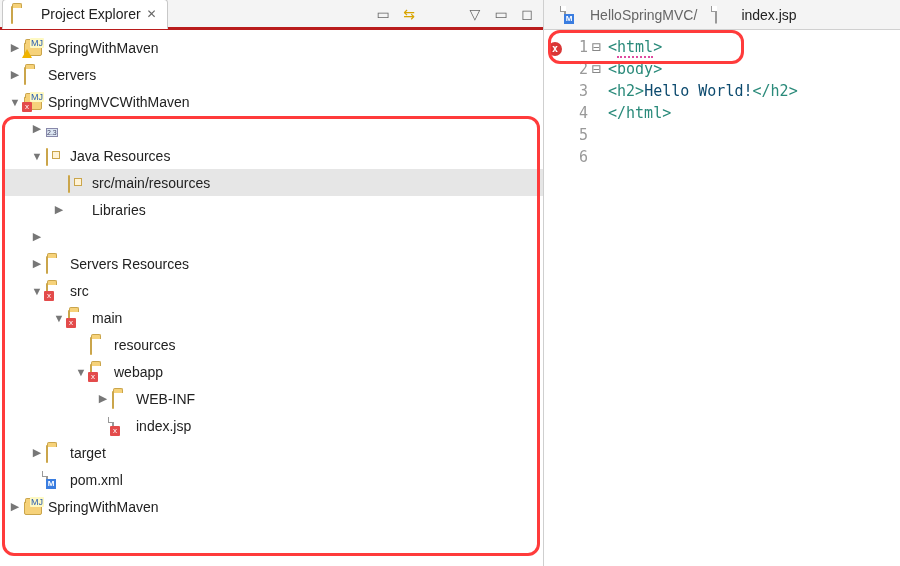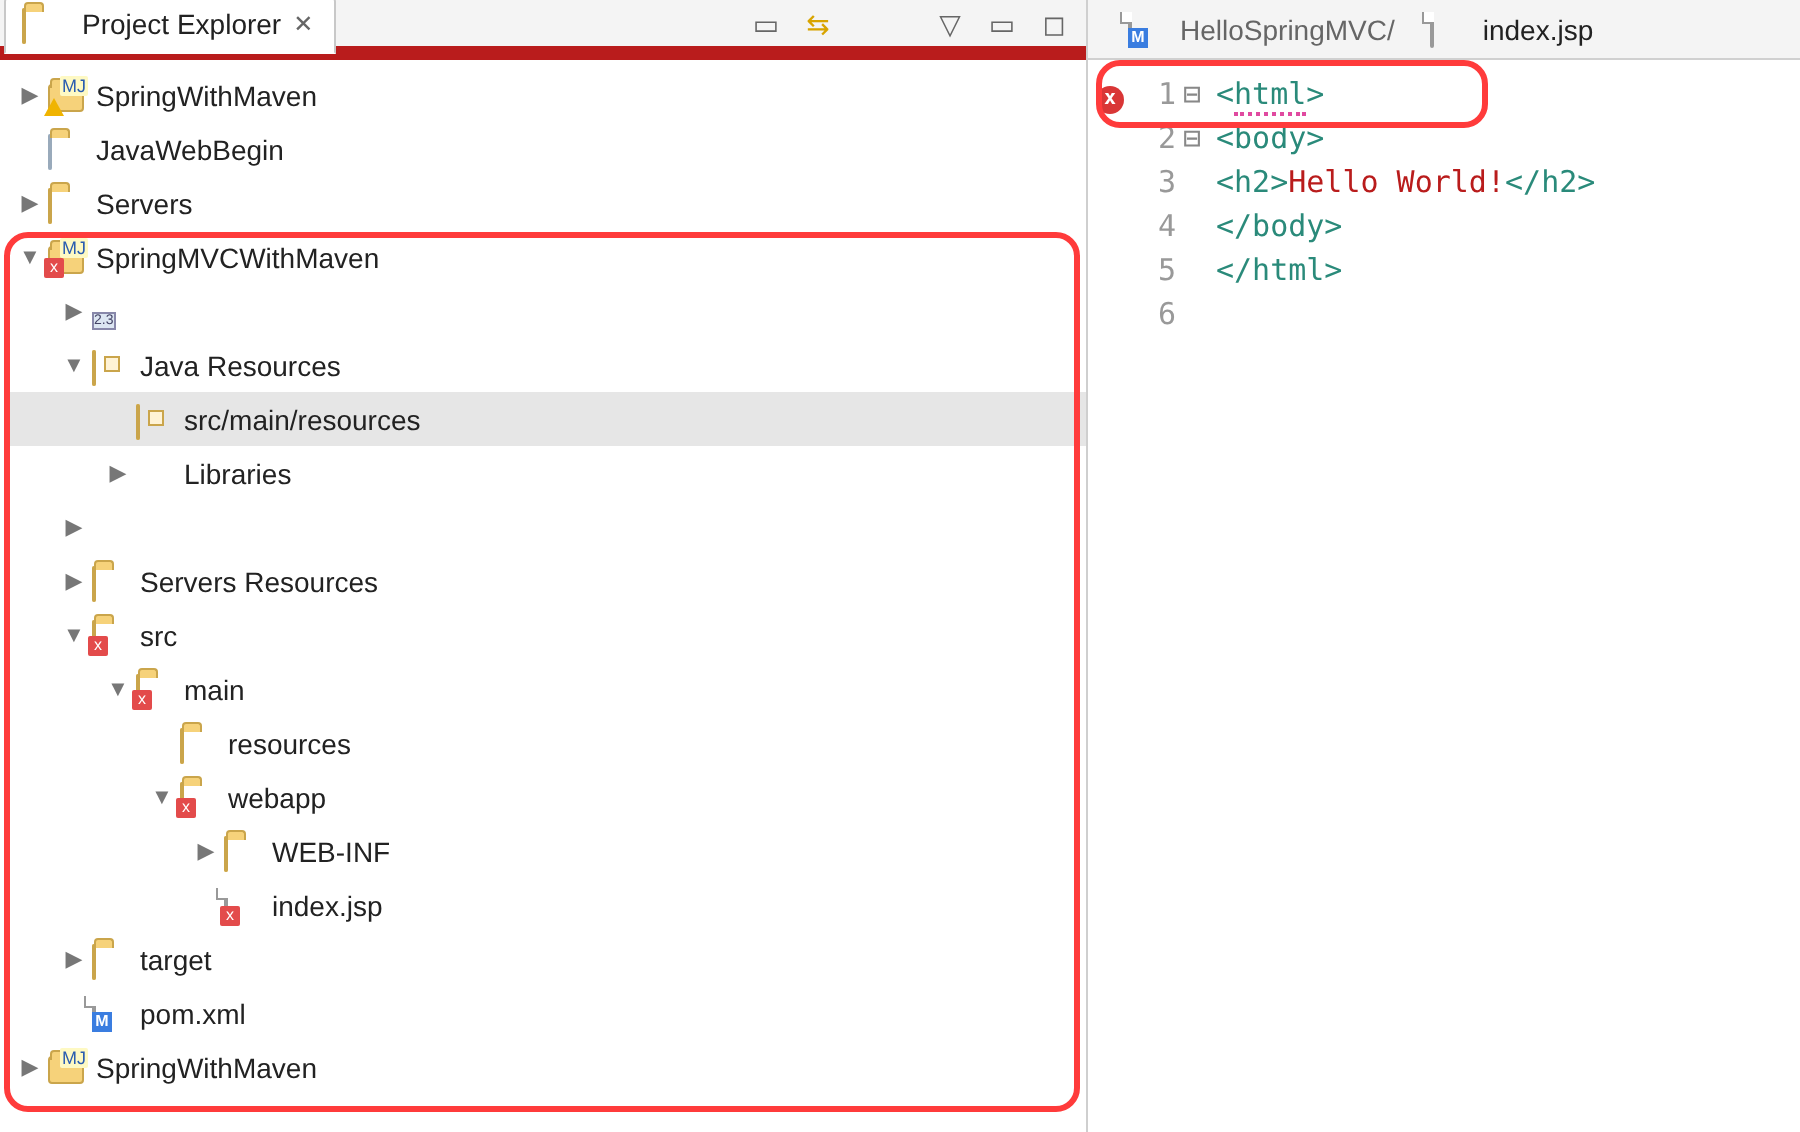"Project Explorer" .panel-header { border-bottom: 7px solid #b91c1c -> 3px solid #b91c1c }
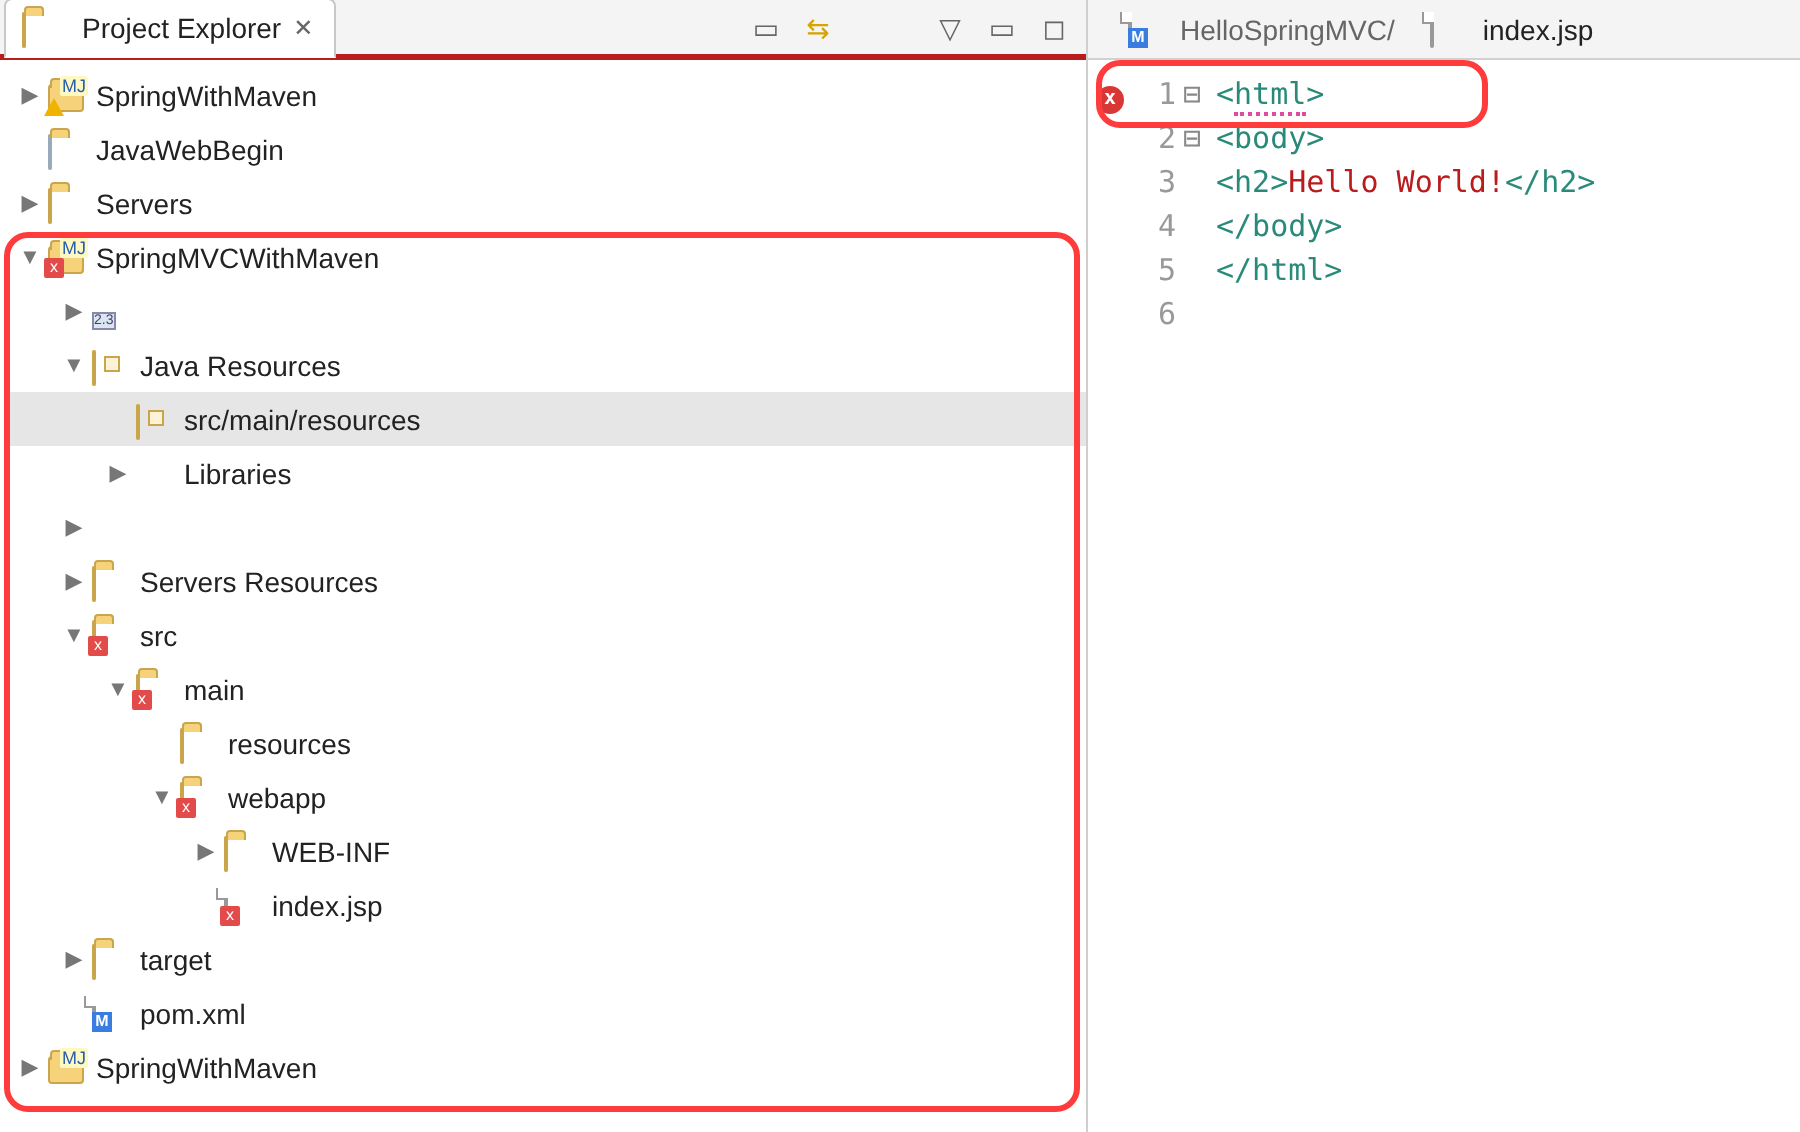"JavaWebBegin" div.row { html: <div> <span>▶</span> <span><span></span></span> <span>JavaWebBegin</span> </div> -> none }
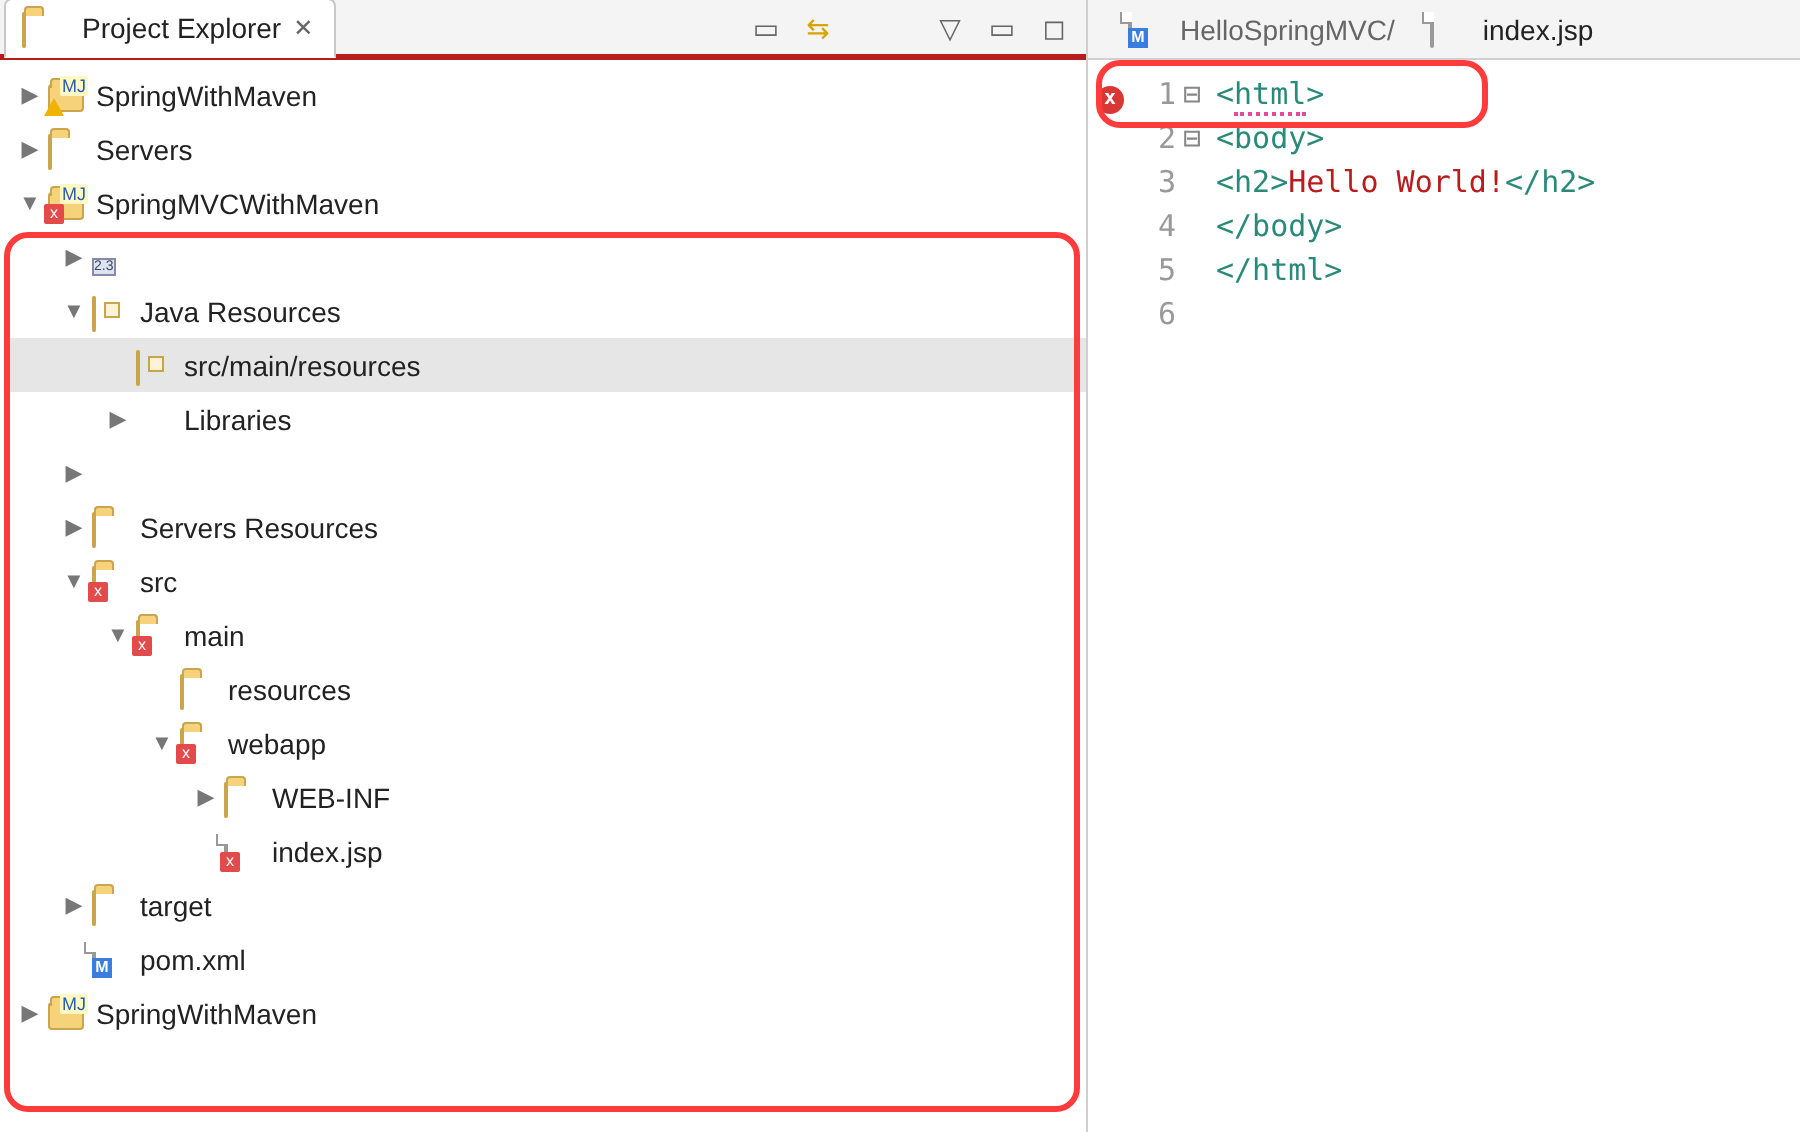"Hello World!" .txt { color: #b91c1c -> #0c4a6e }
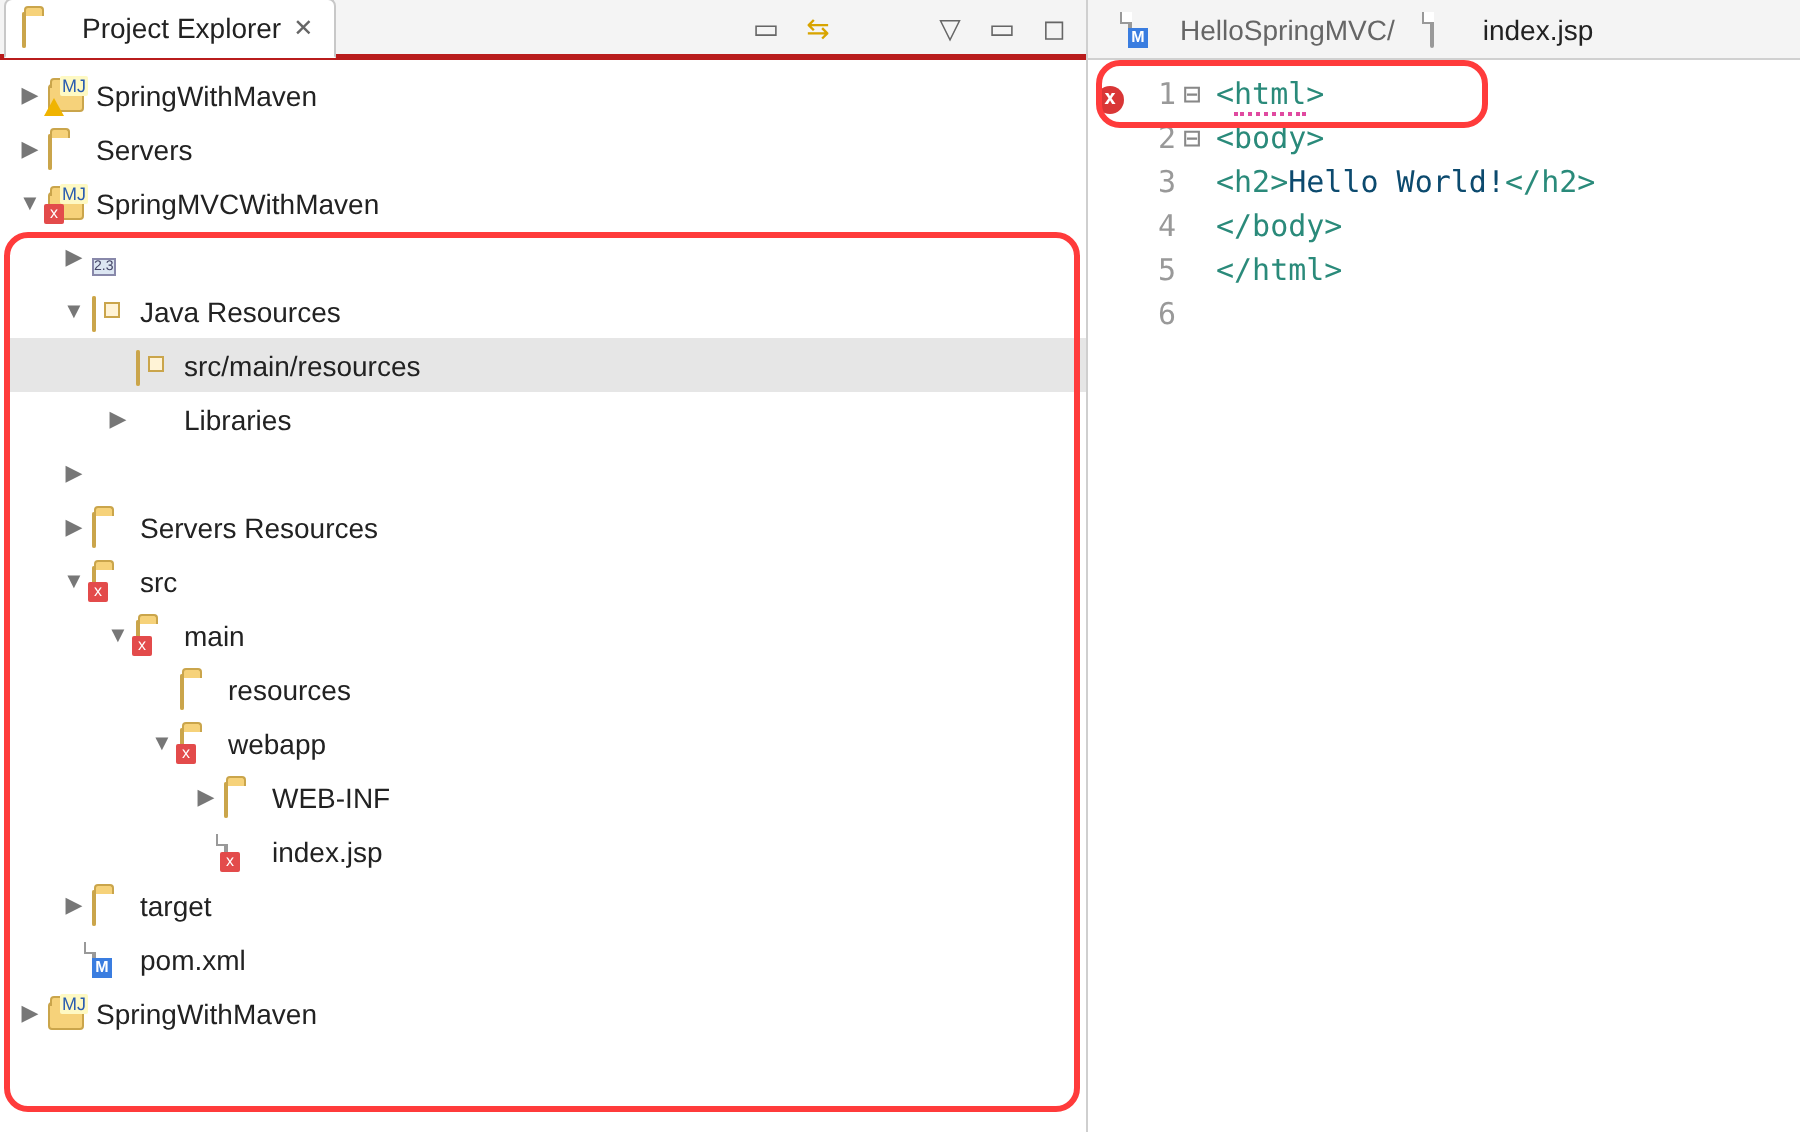"</body>" div.ln { html: <div><span>&lt;/body&gt;</span></div> -> none }
